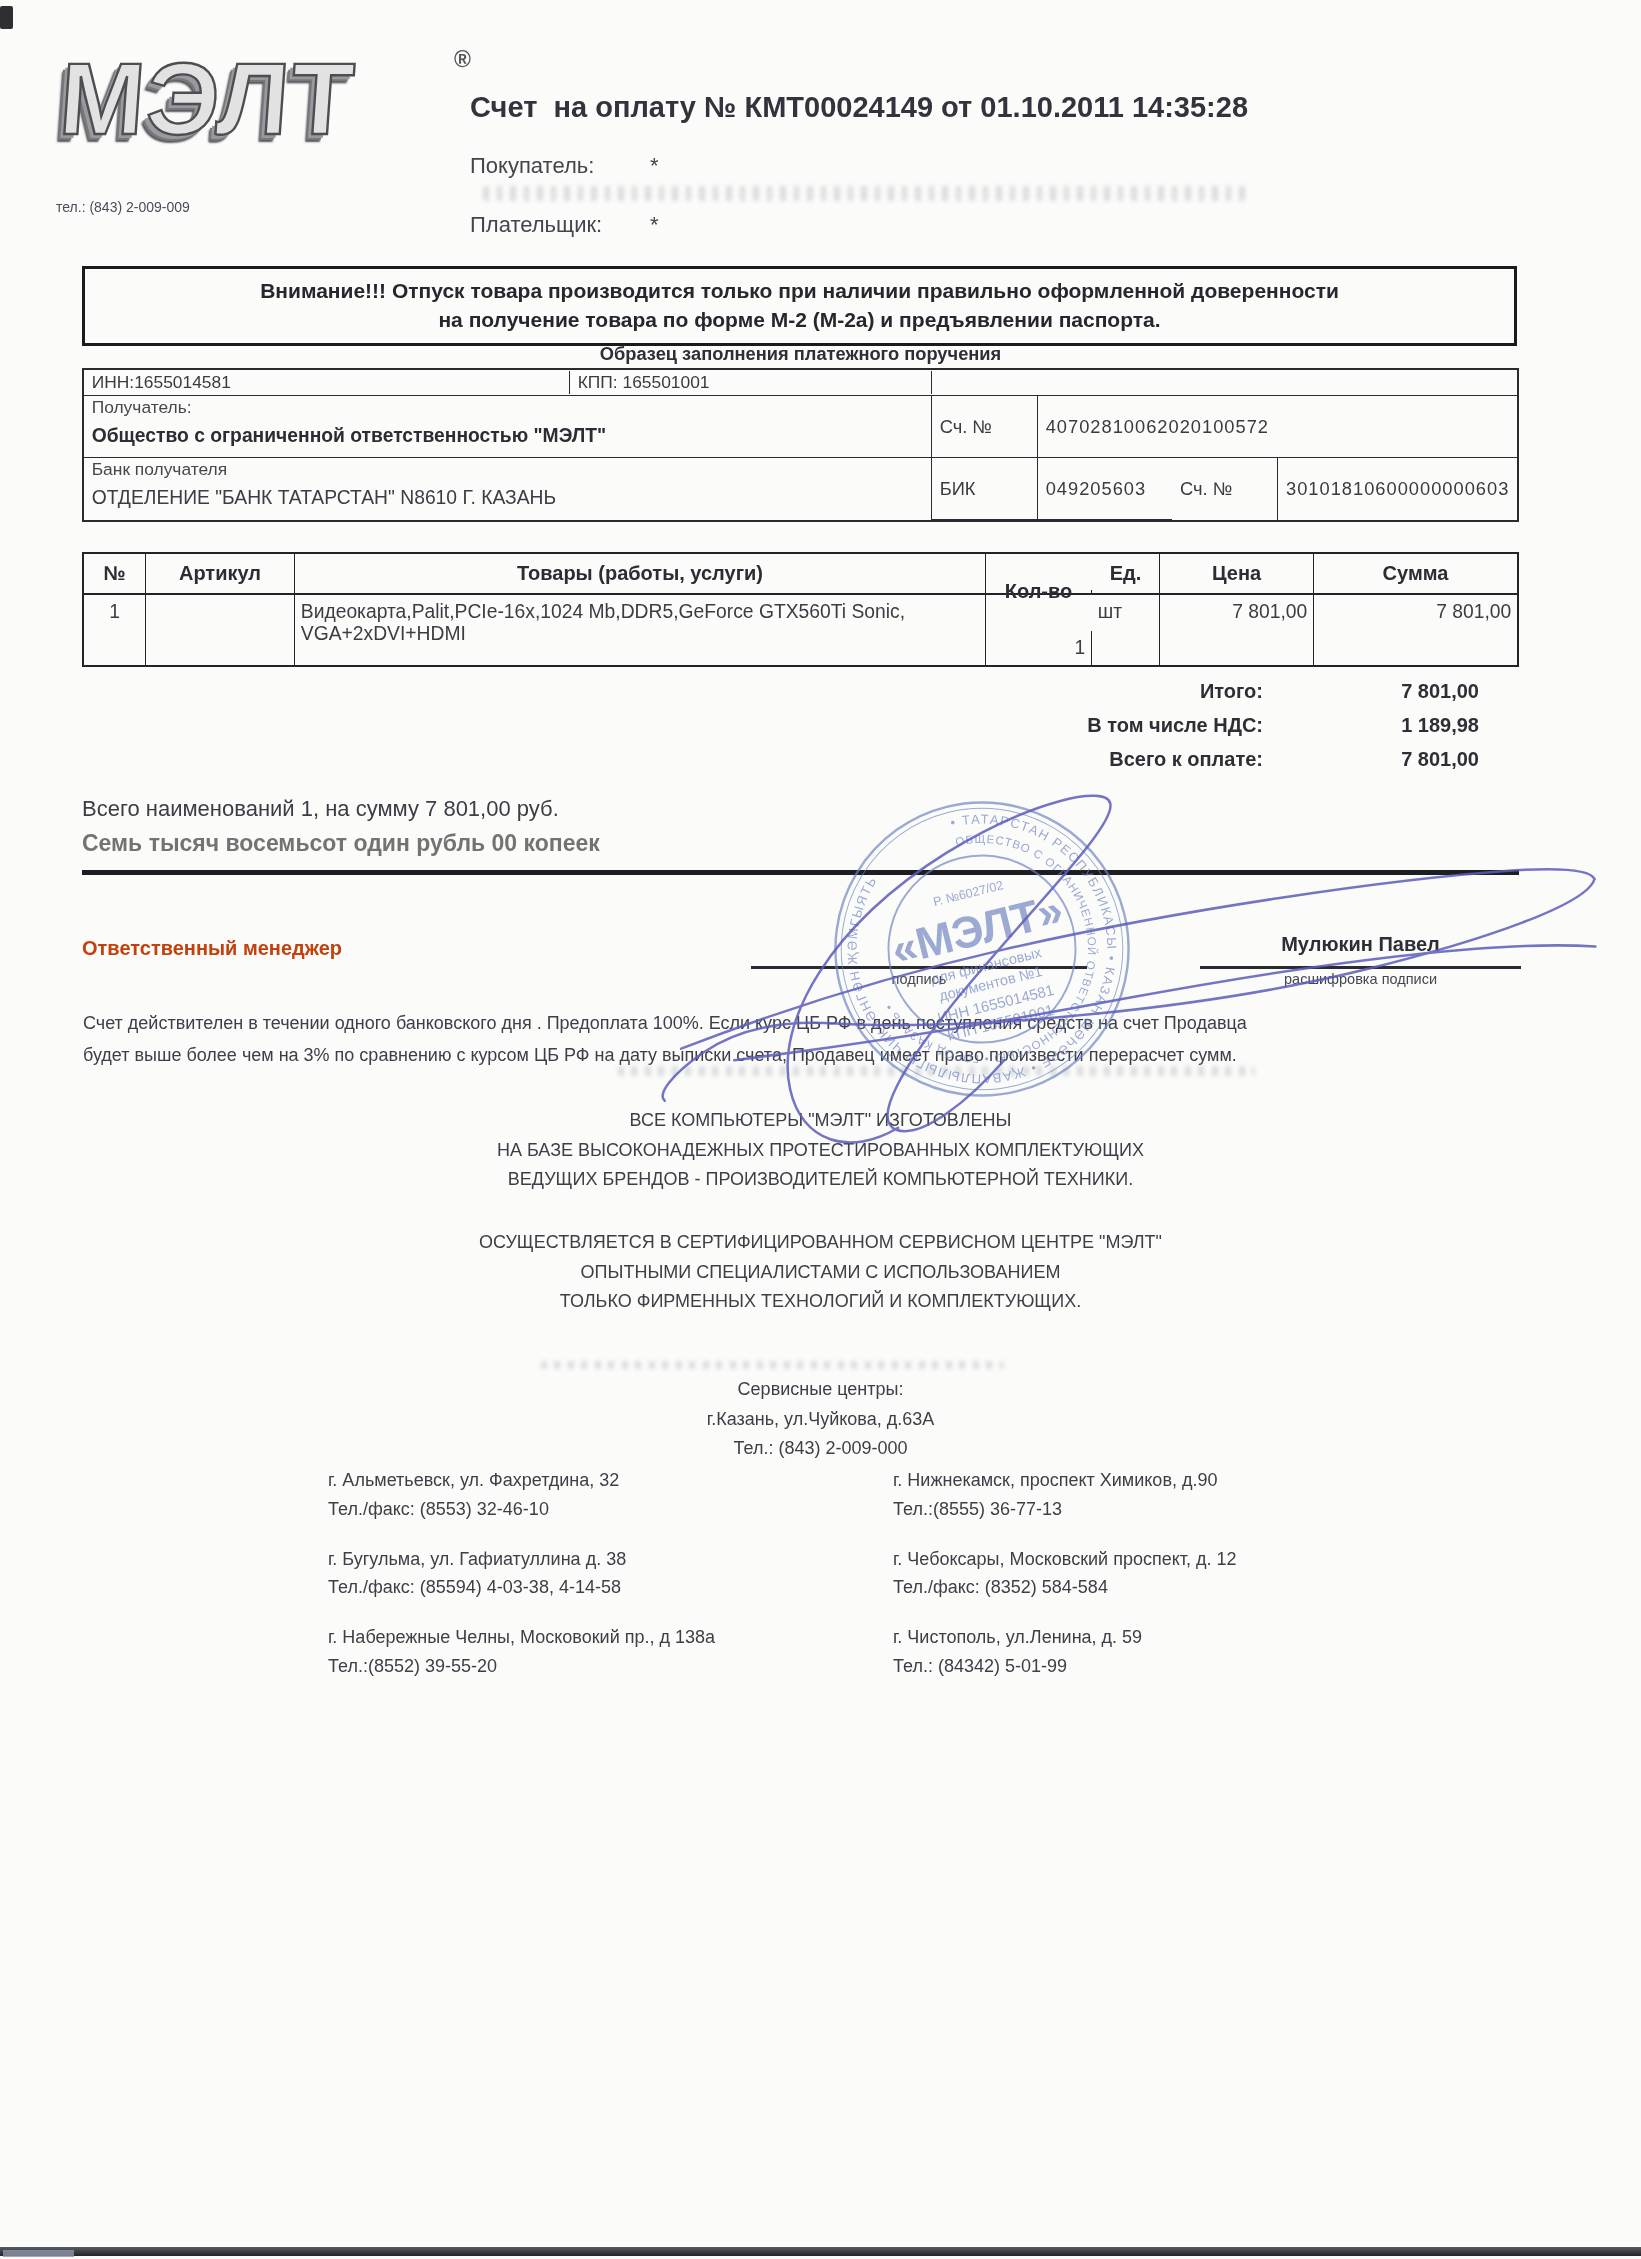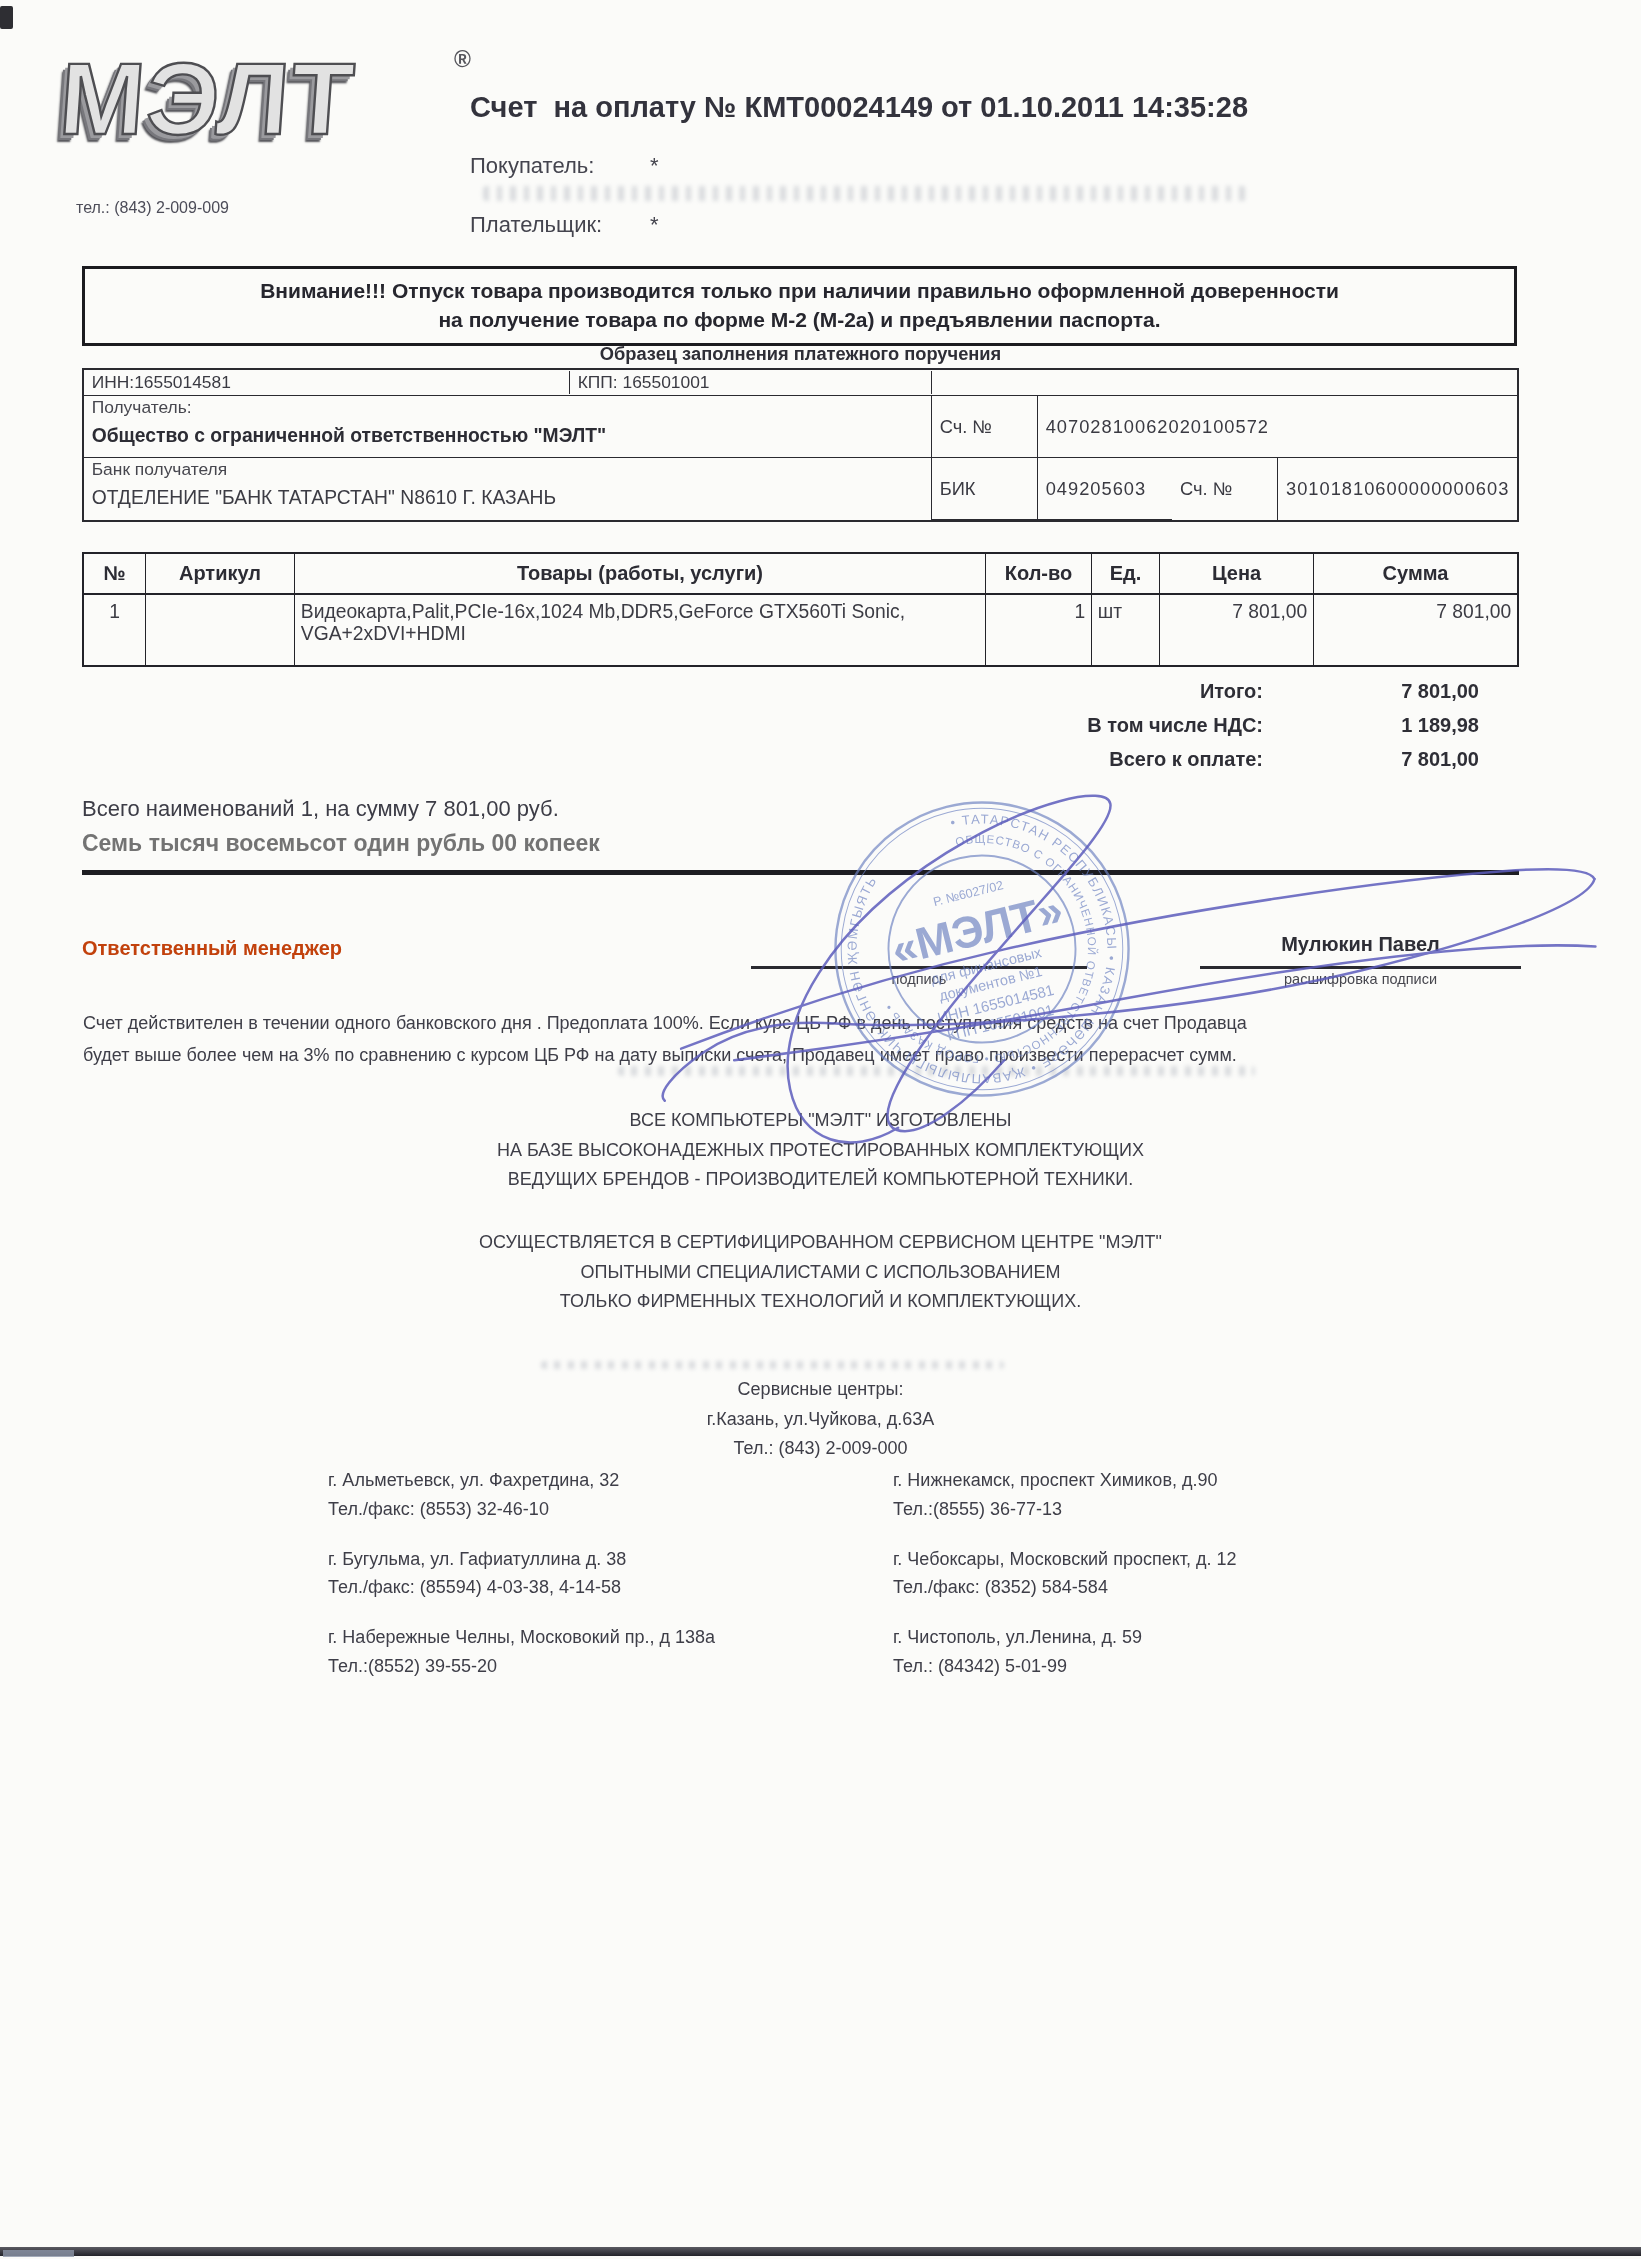"тел.: (843) 2-009-009" .logo-phone { font-size: 16px -> 14px; left: 76px -> 56px }
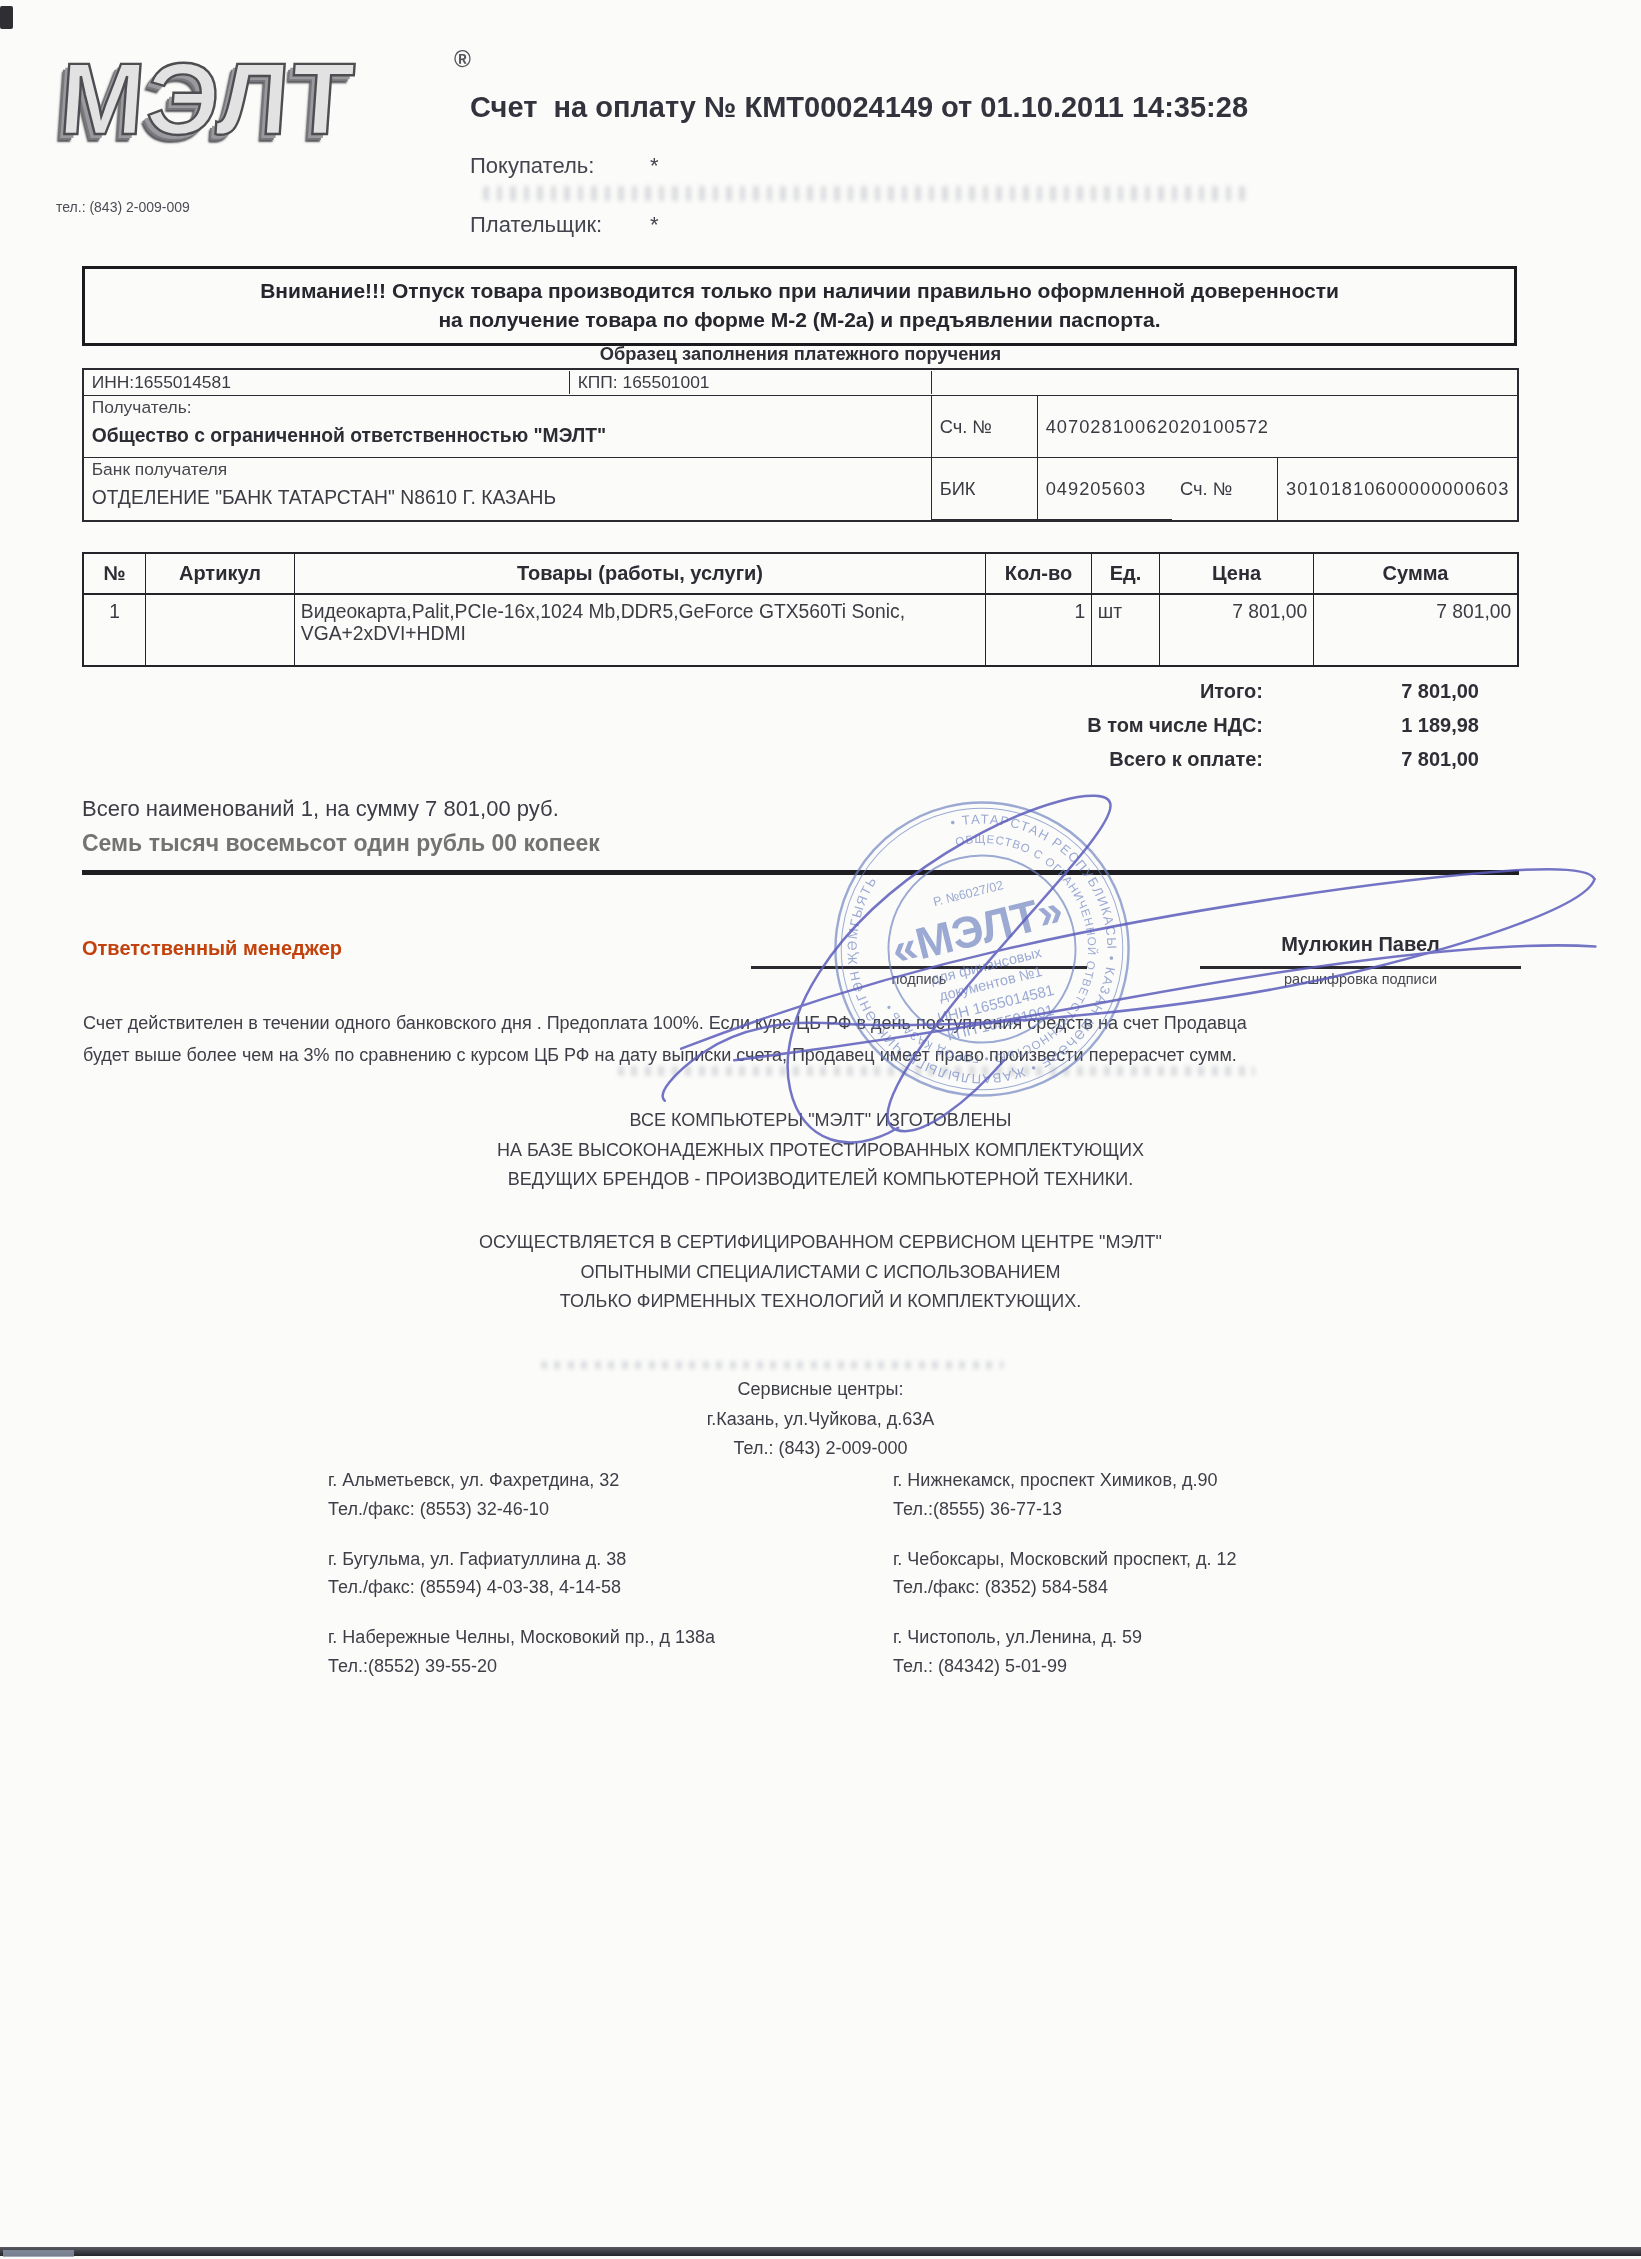"Кол-во" .cw-qty { margin-top: none -> 36px }
